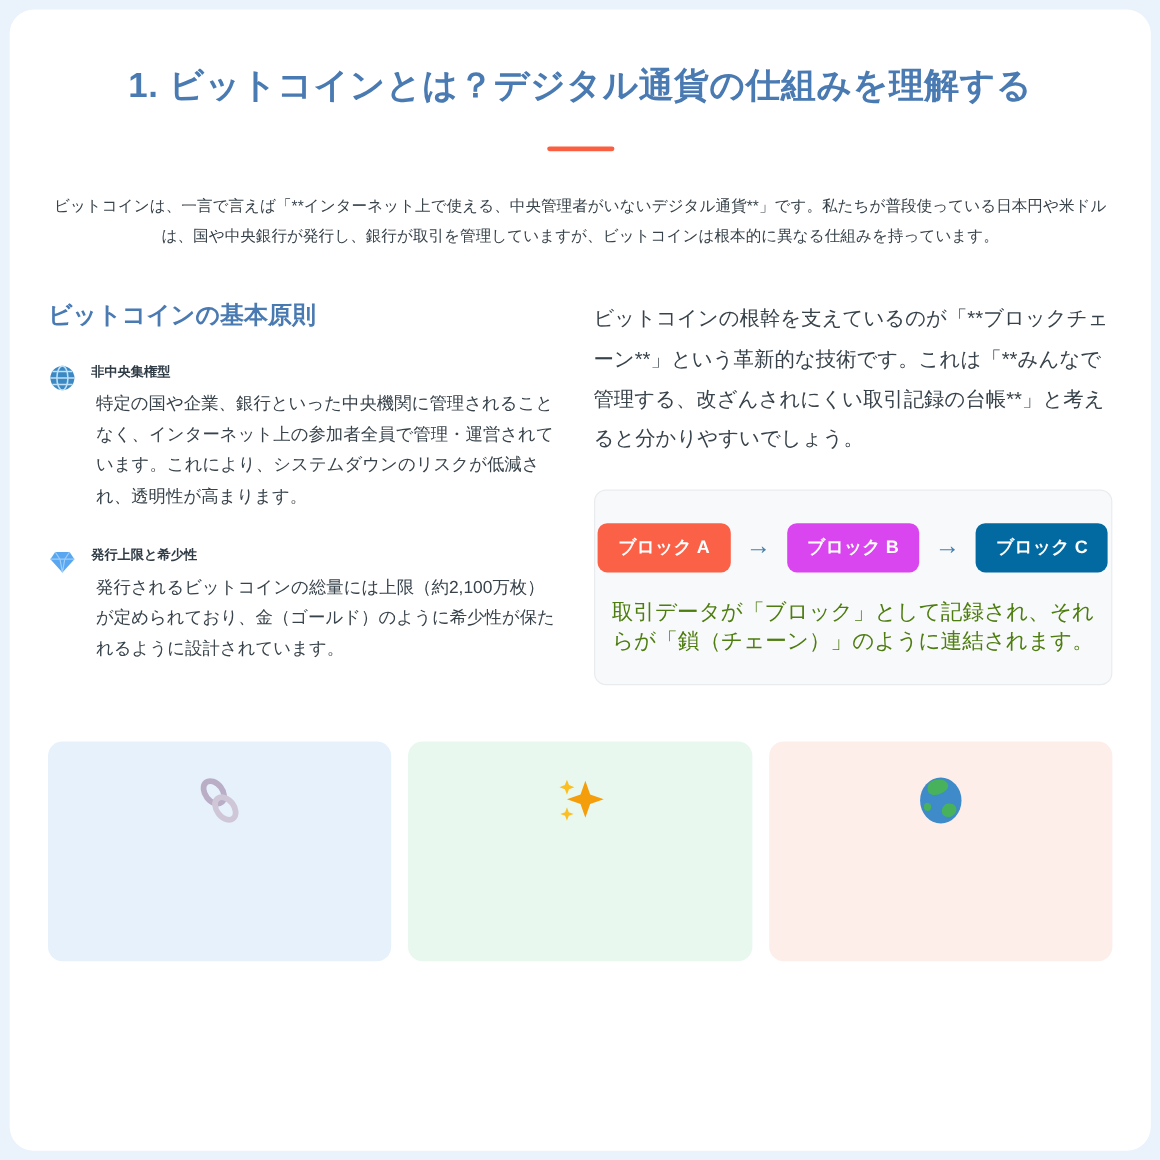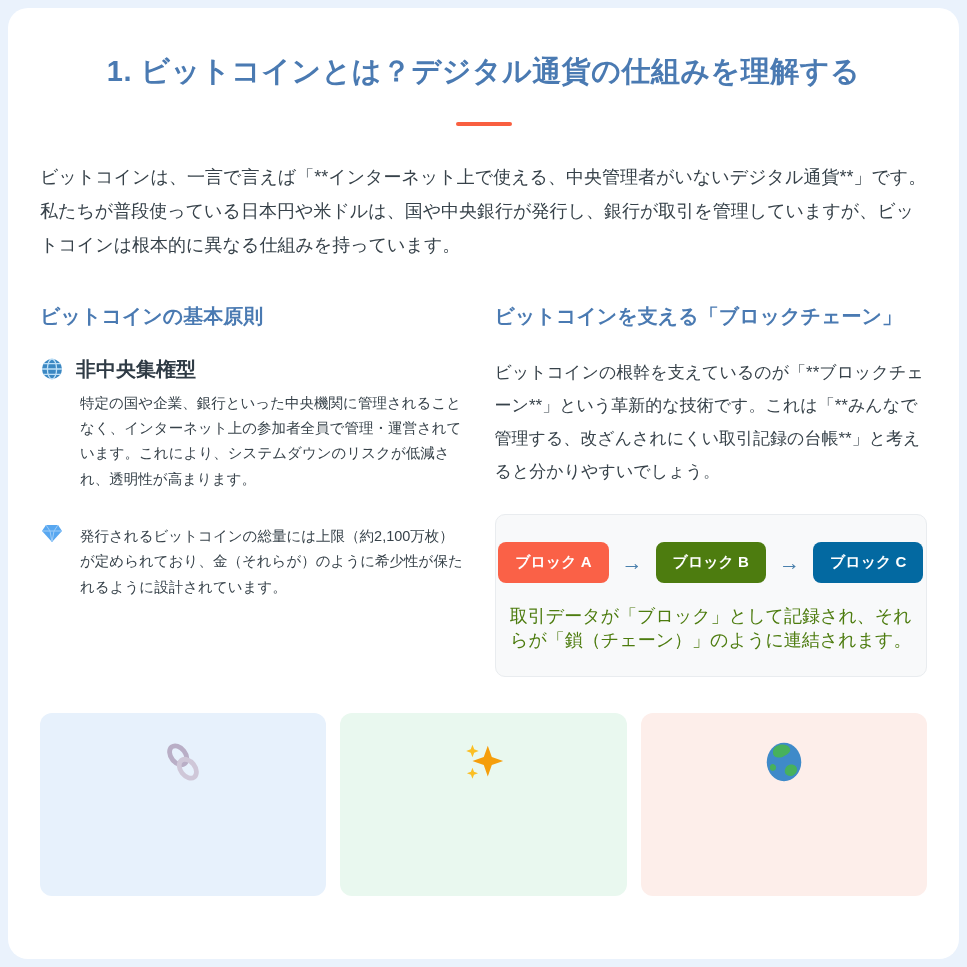"ビットコインは、一言で言えば「**インターネット上で使える、中央管理者がいないデ" .intro { font-size: 18px -> 13px; text-align: left -> center }
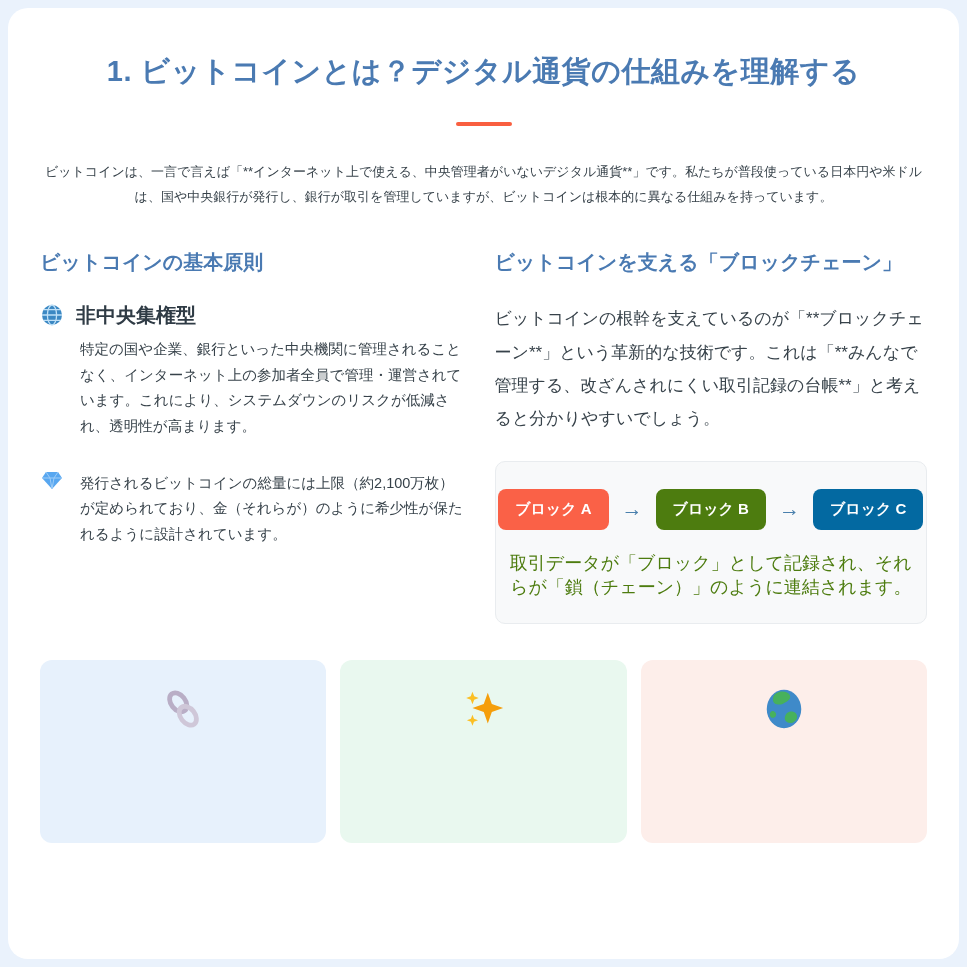"ビットコインを支える「ブロックチェーン」" h2.col-heading { html: <h2>ビットコインを支える「ブロックチェーン」</h2> -> none }
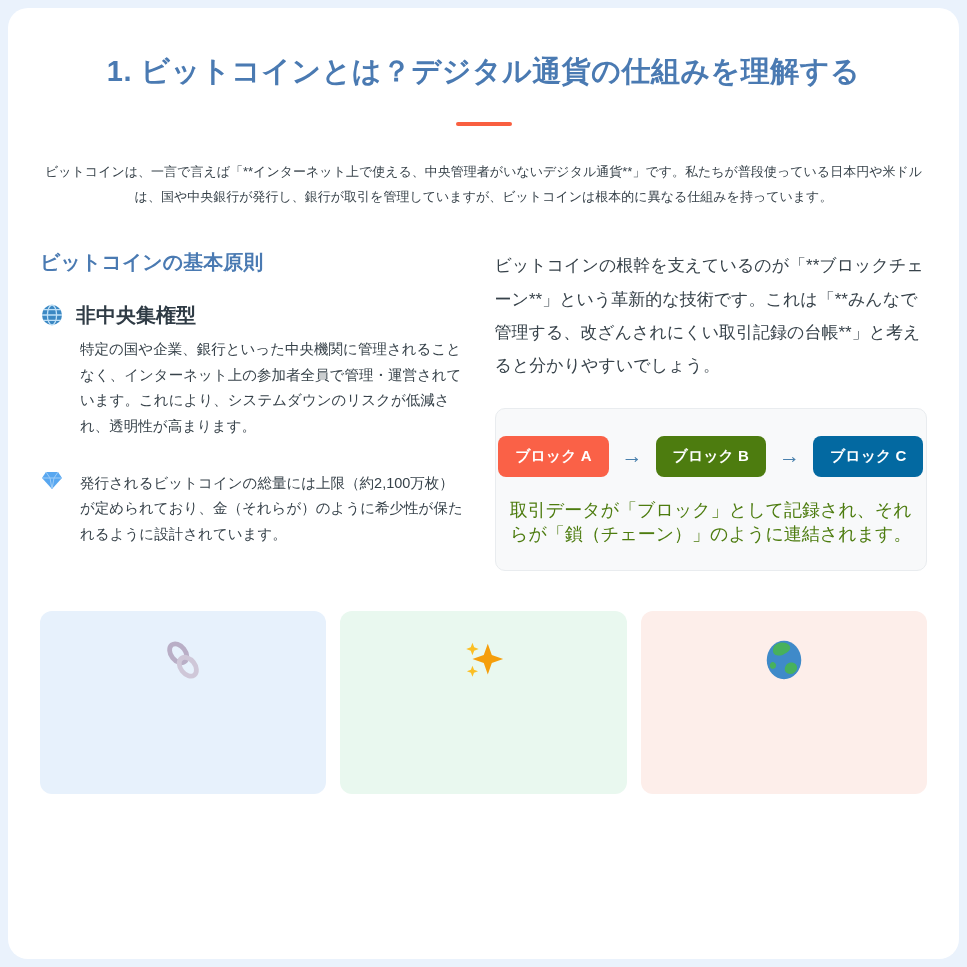"非中央集権型" .p-title { font-size: 20px -> 11px }
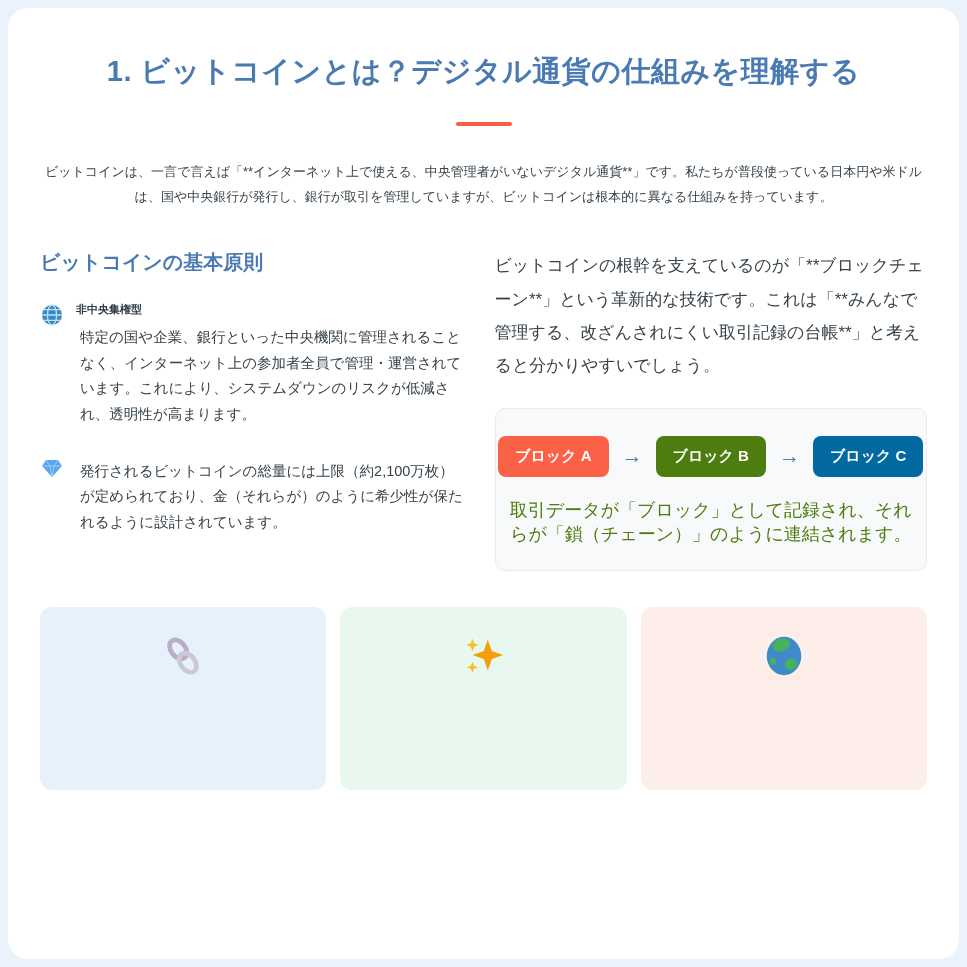"発行上限と希少性" p.p-title { html: none -> <p>発行上限と希少性</p> }
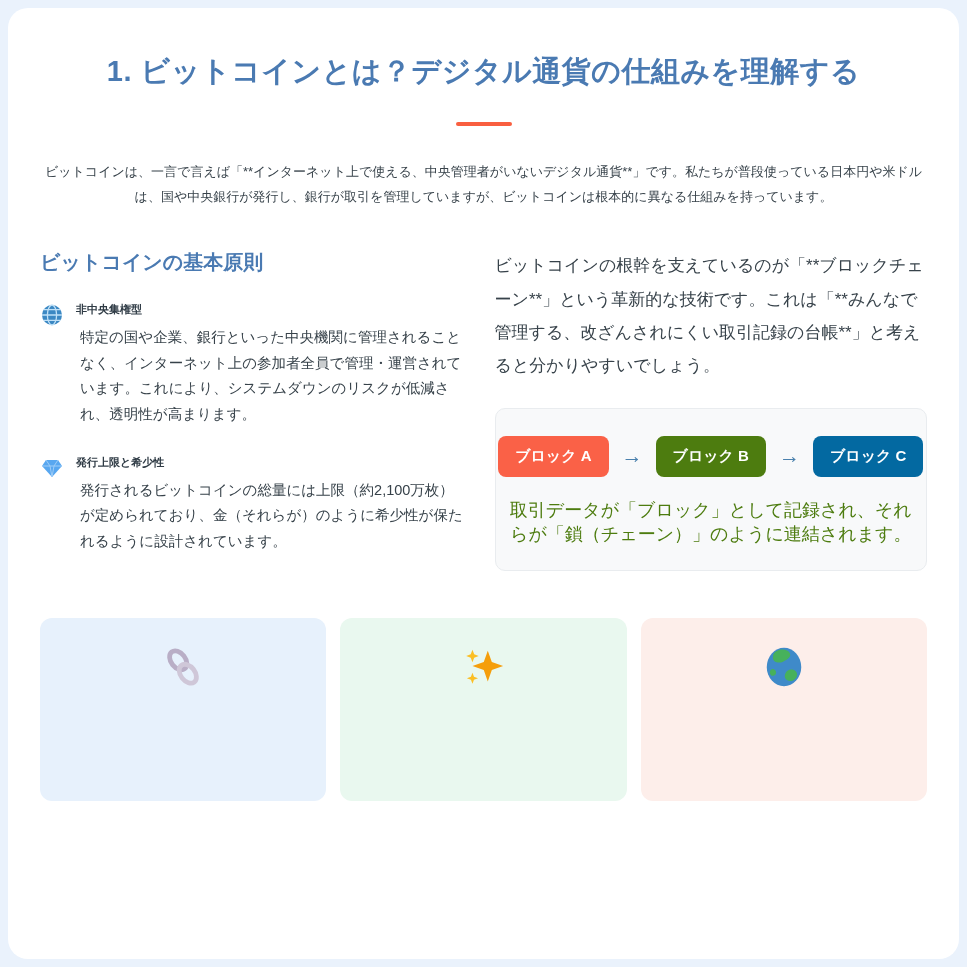"ブロック B" .block-b { background: #4d7c0f -> #d946ef }
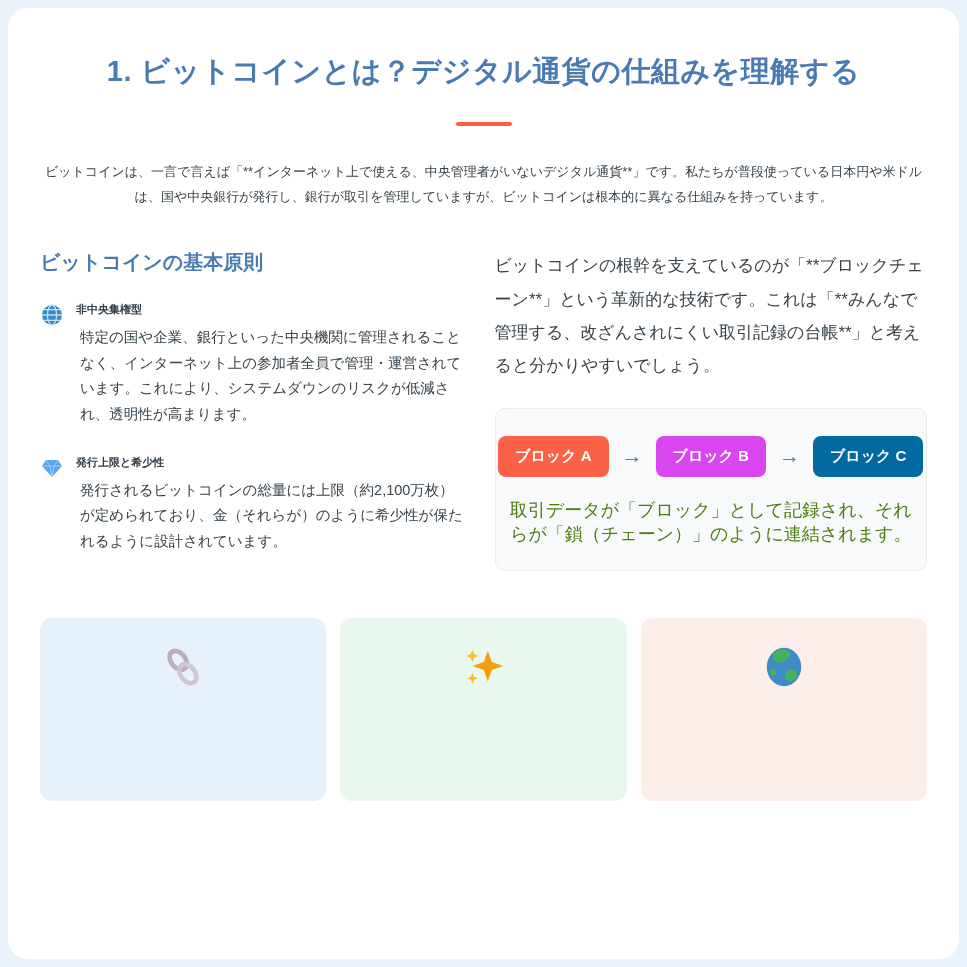"発行されるビットコインの総量には上限（約2,100万枚）が定められており、金（そ" p.p-body { text: それらが -> ゴールド }
